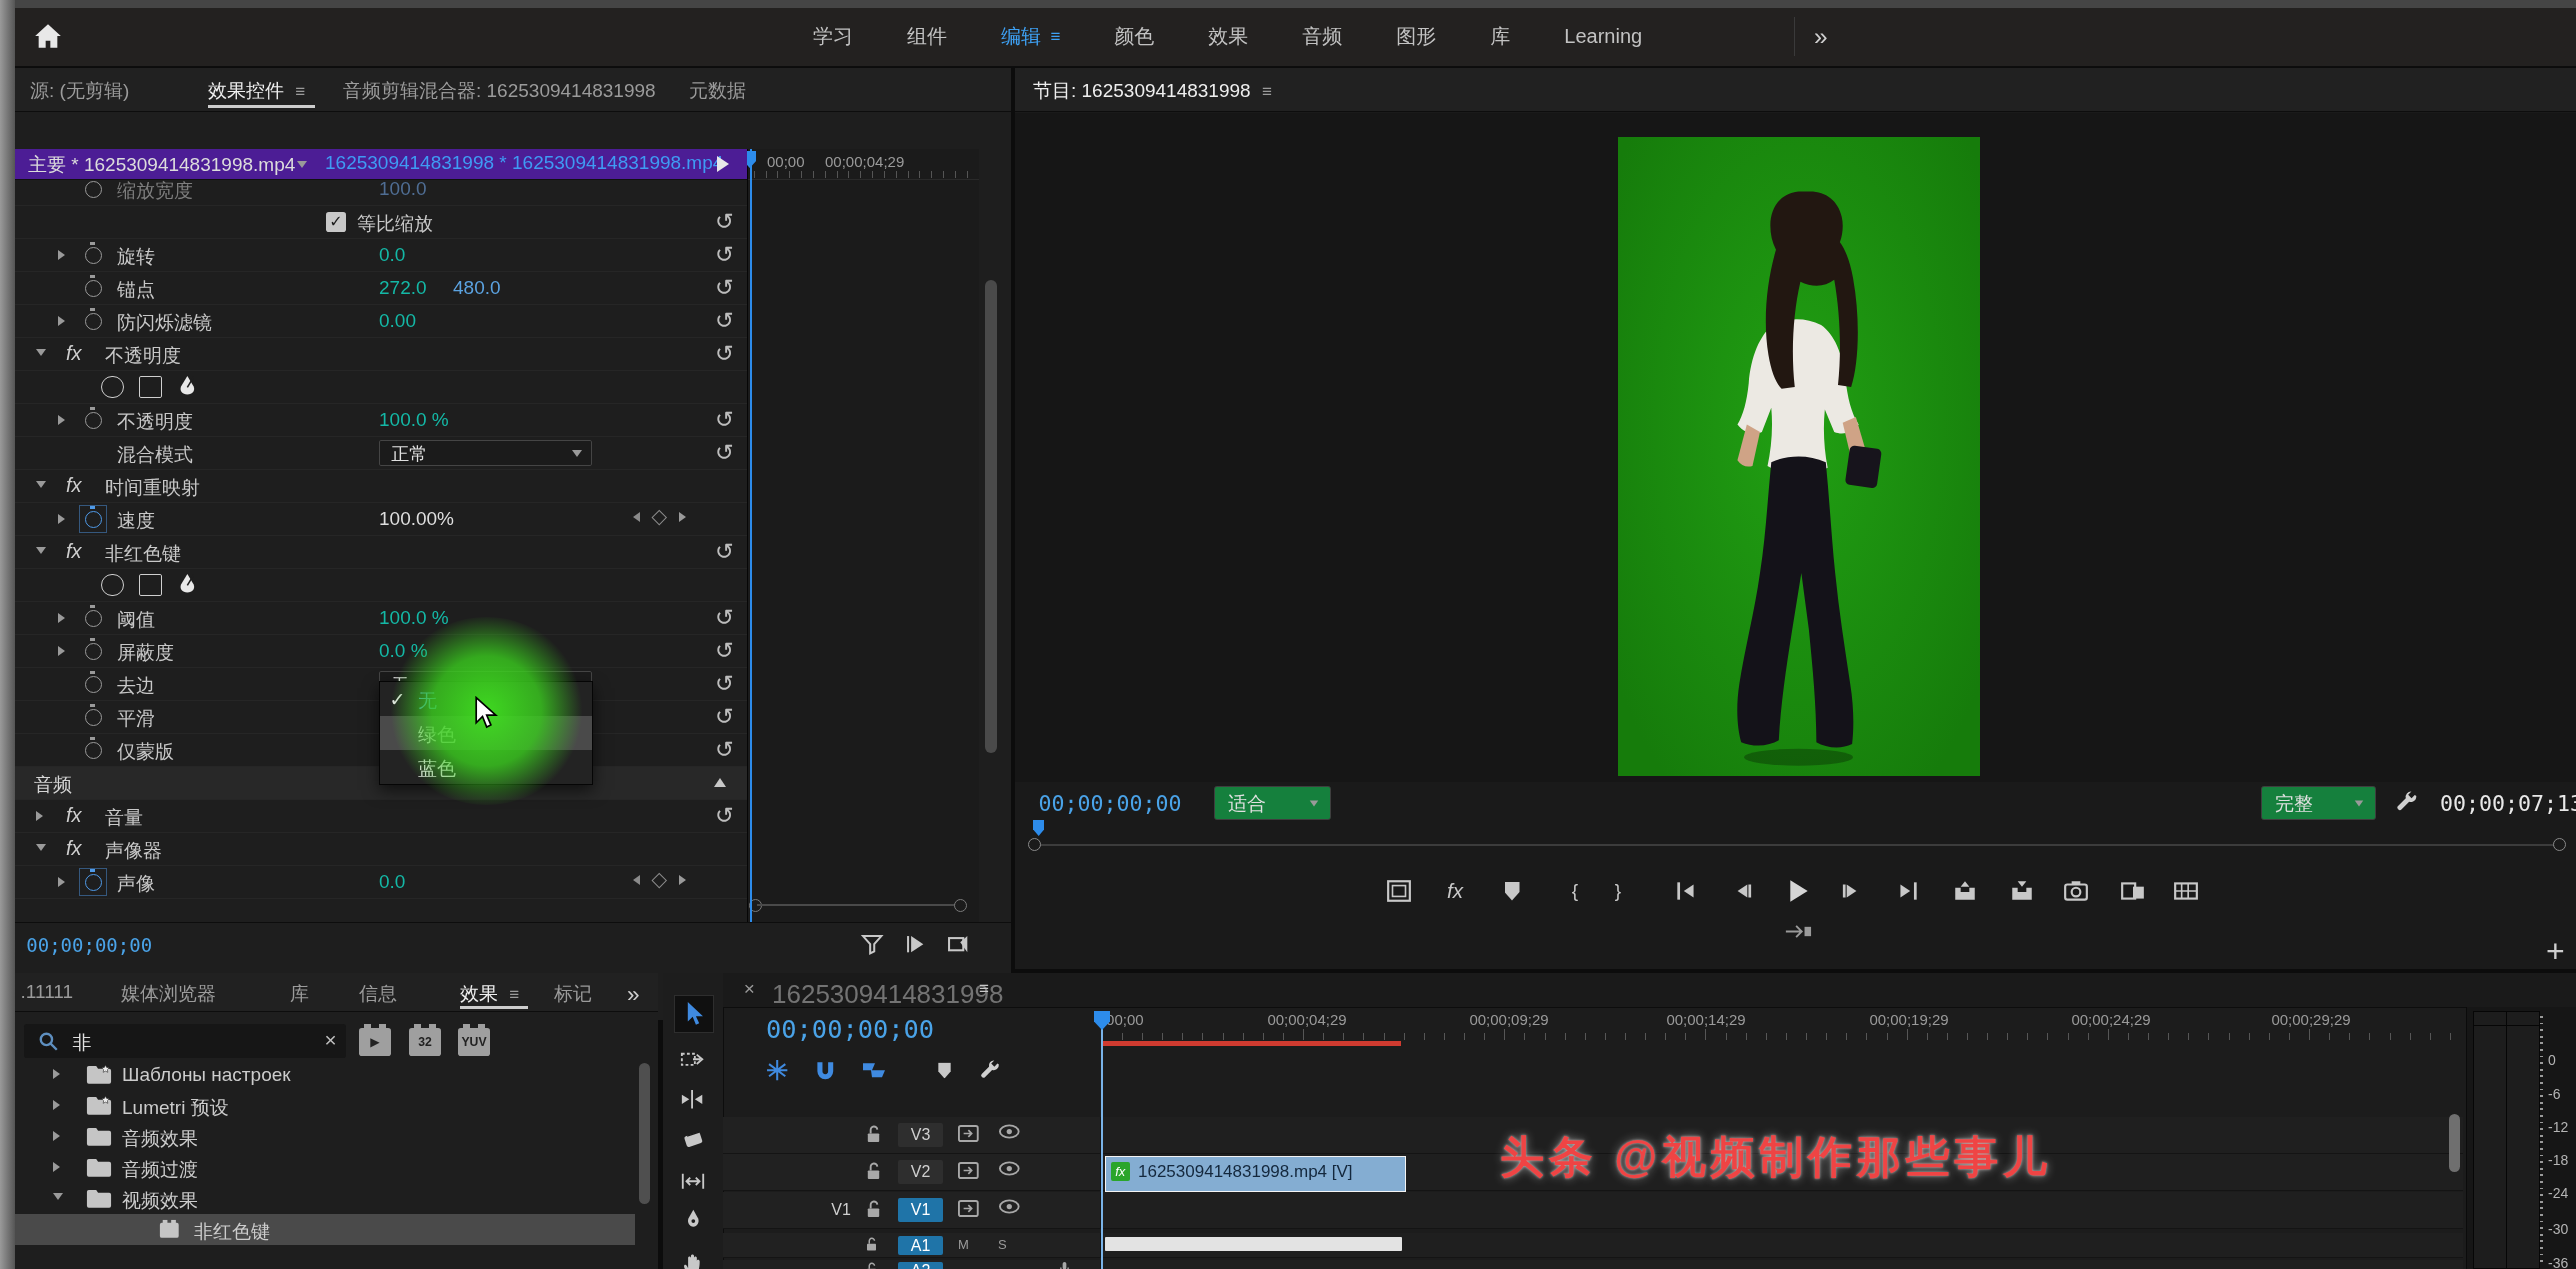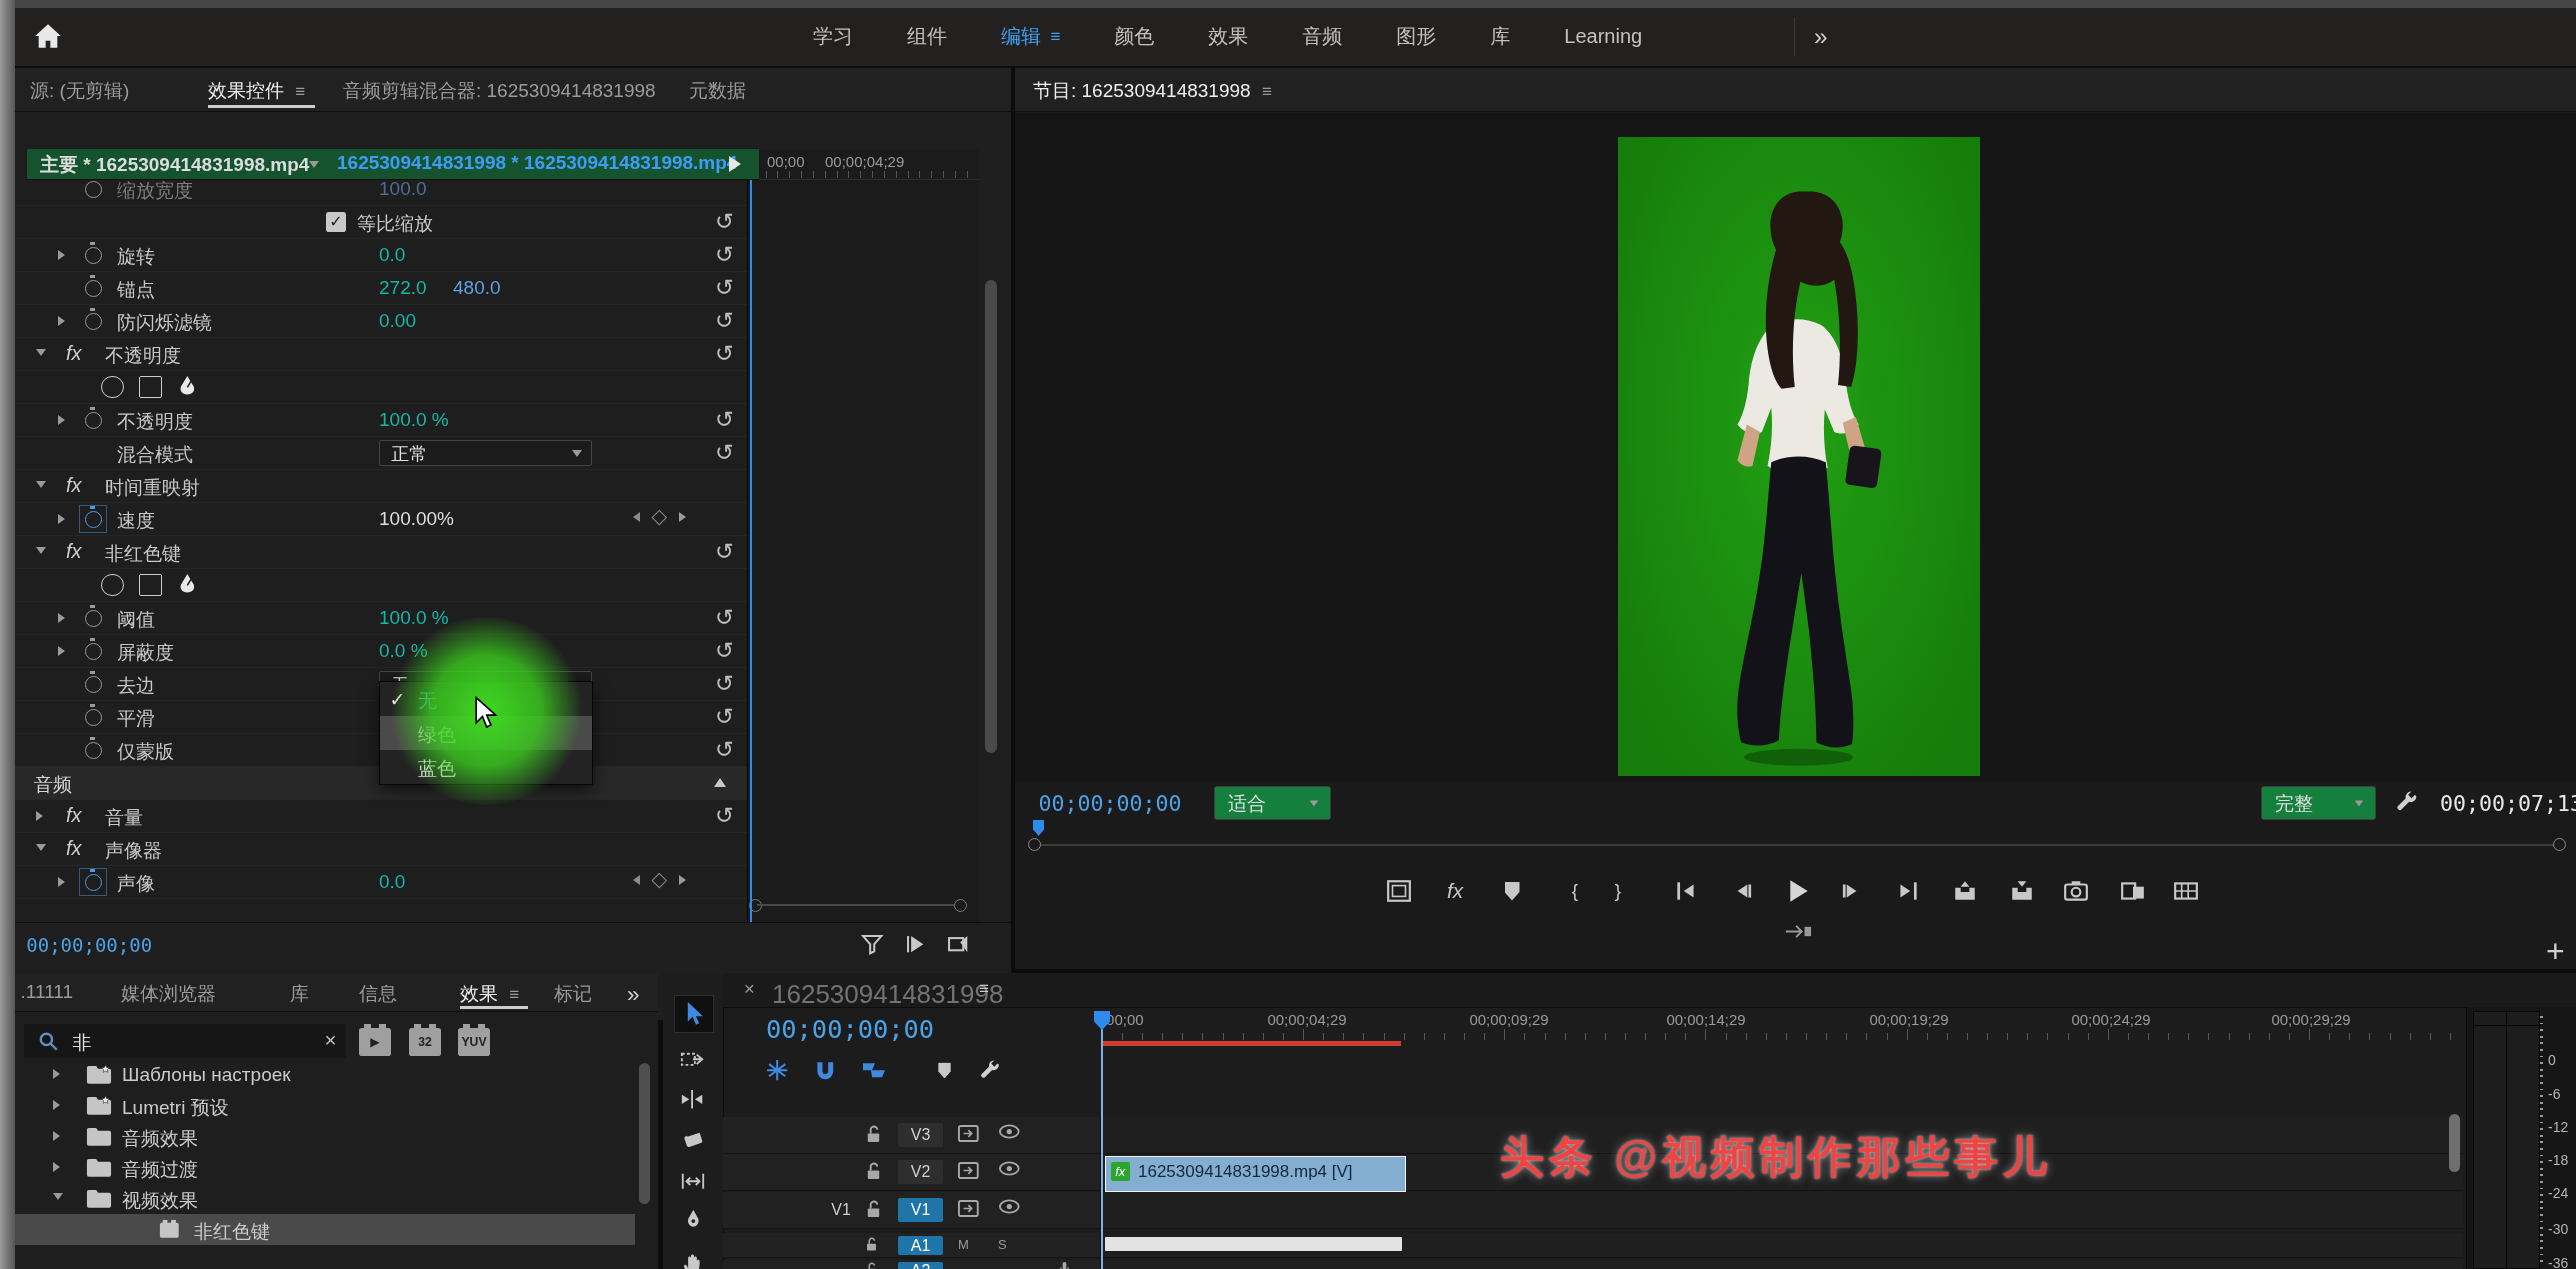"主要 * 1625309414831998.mp4" .ec-header { background: #14532d -> #4c1d95; font-weight: bold -> none; left: 12px -> 0 }
